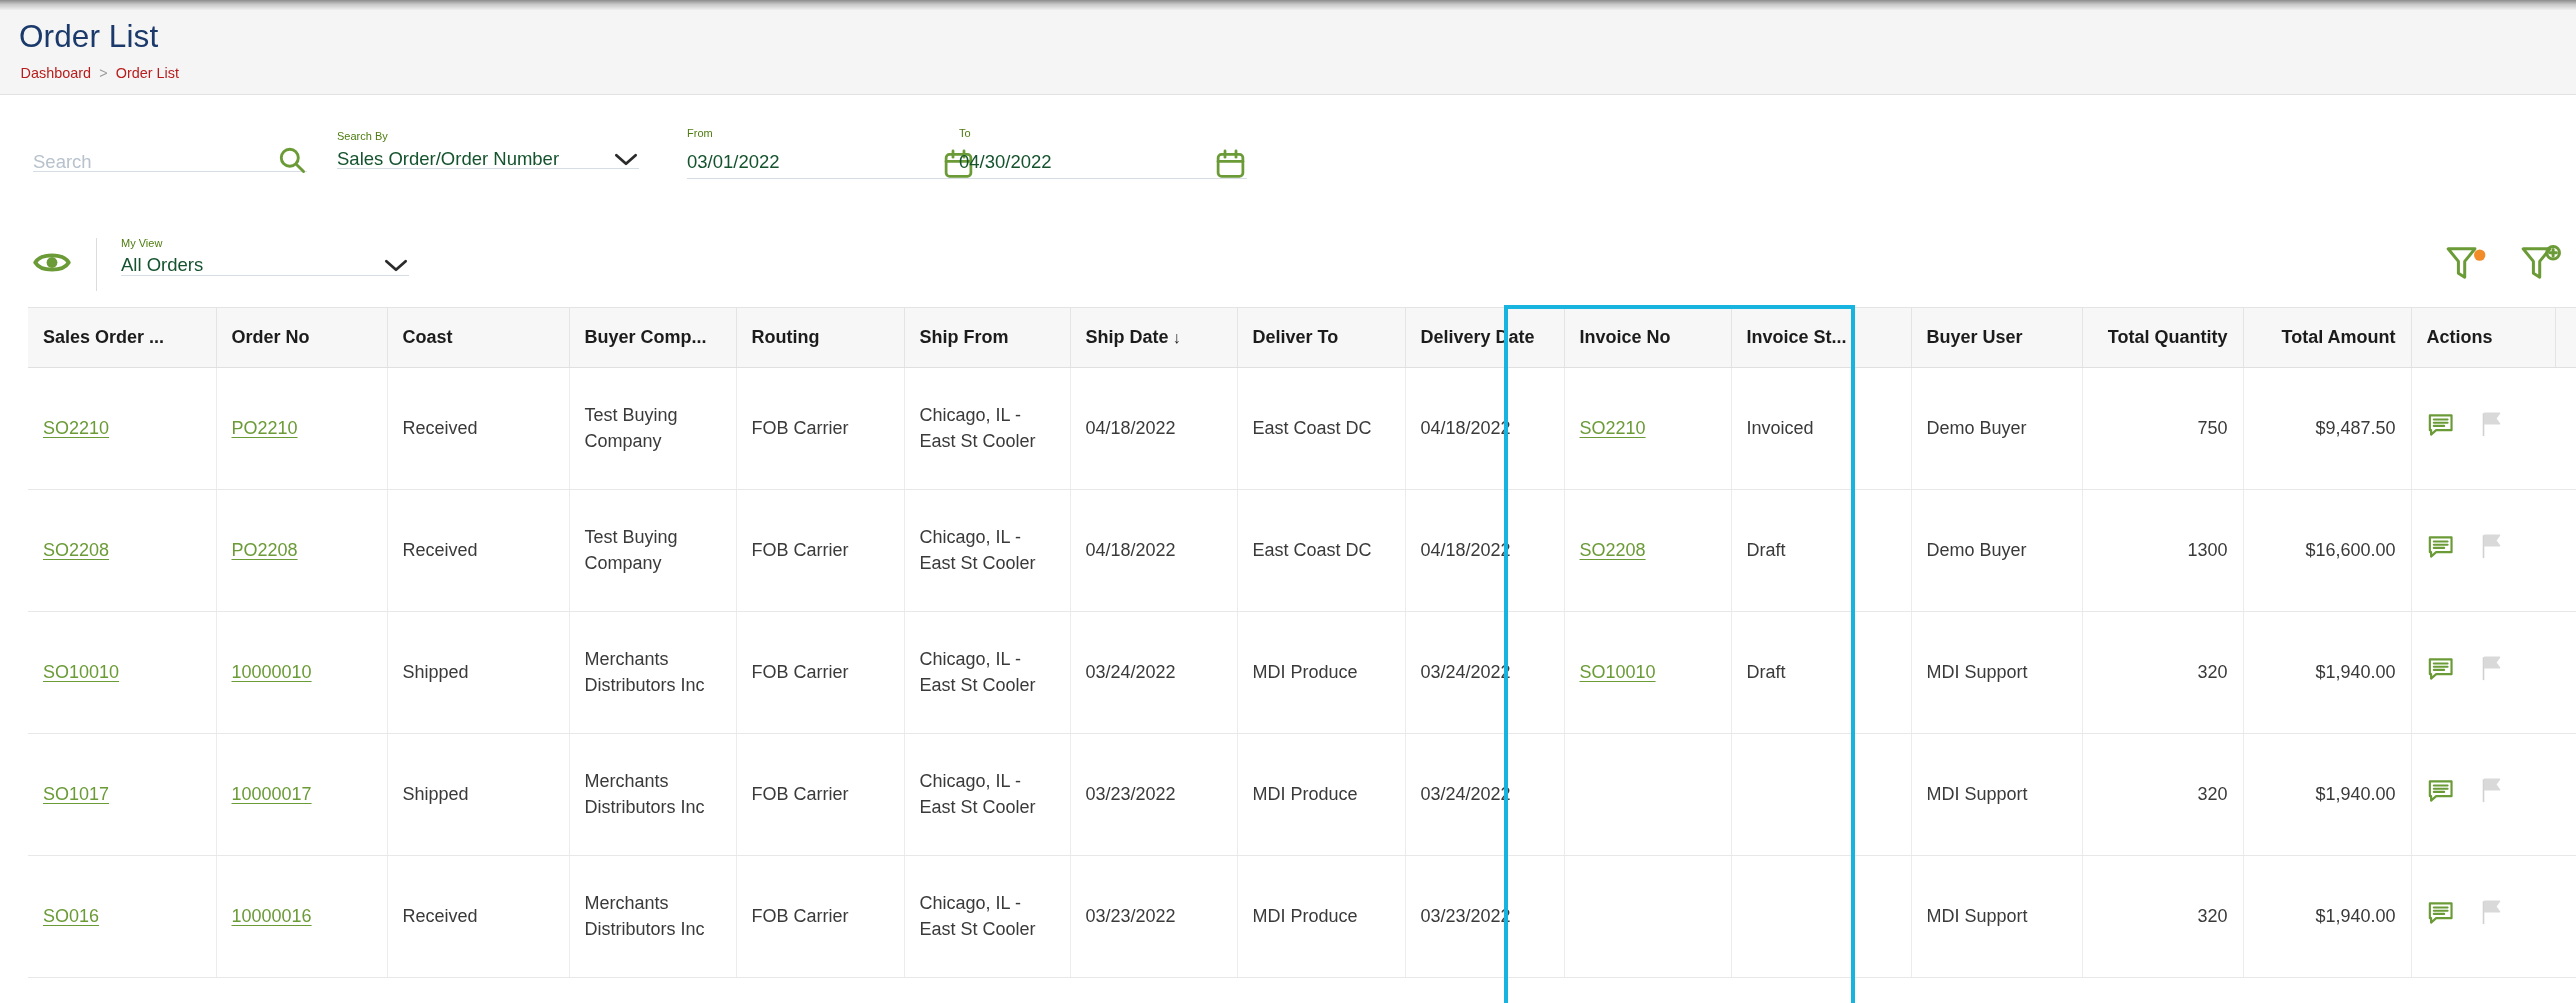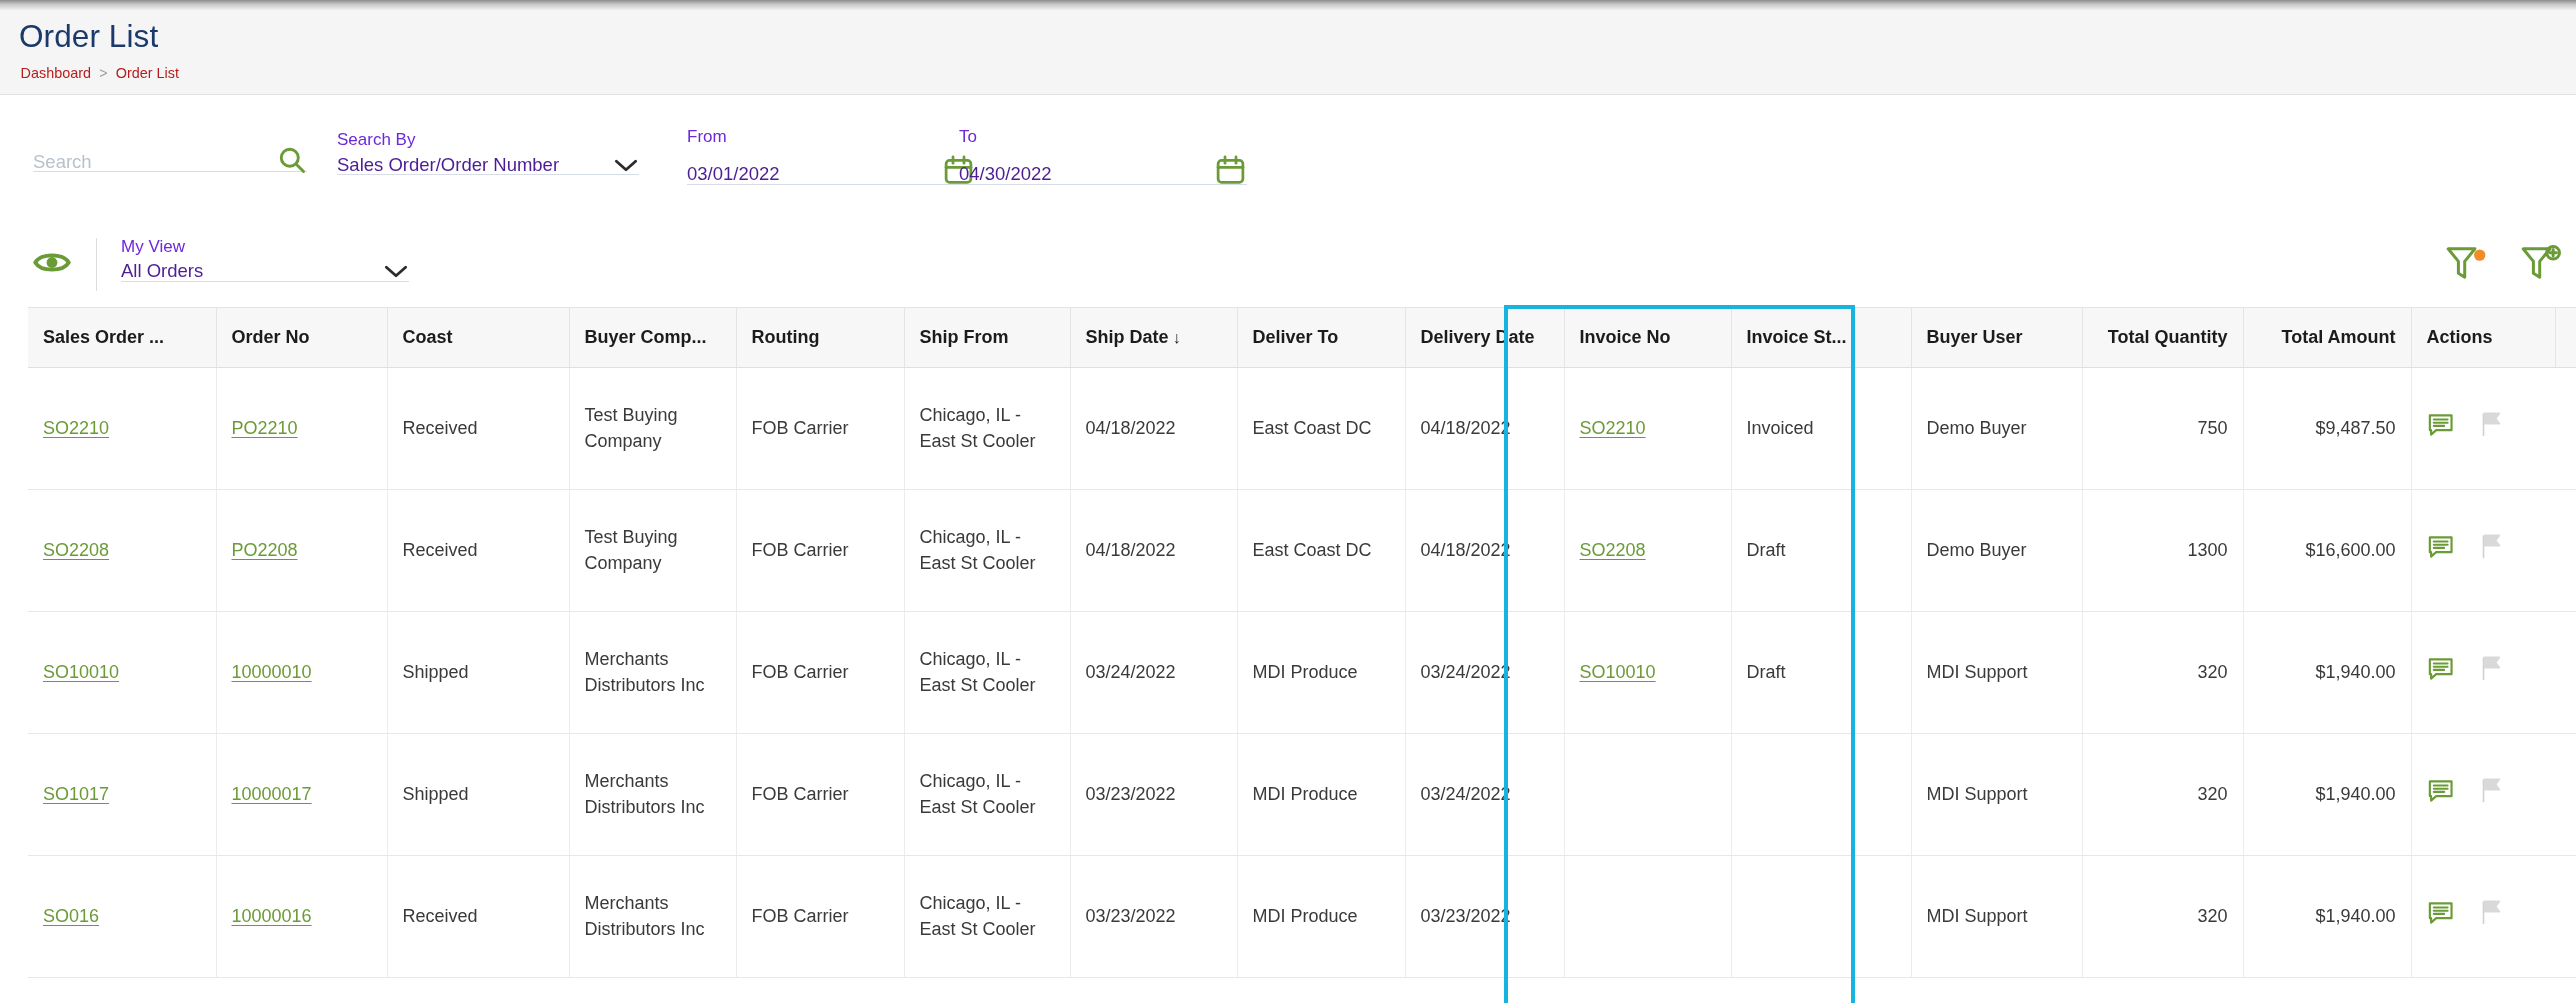"Search By" .field-label { color: #6d28d9 -> #4d7c0f; font-size: 17px -> 11px }
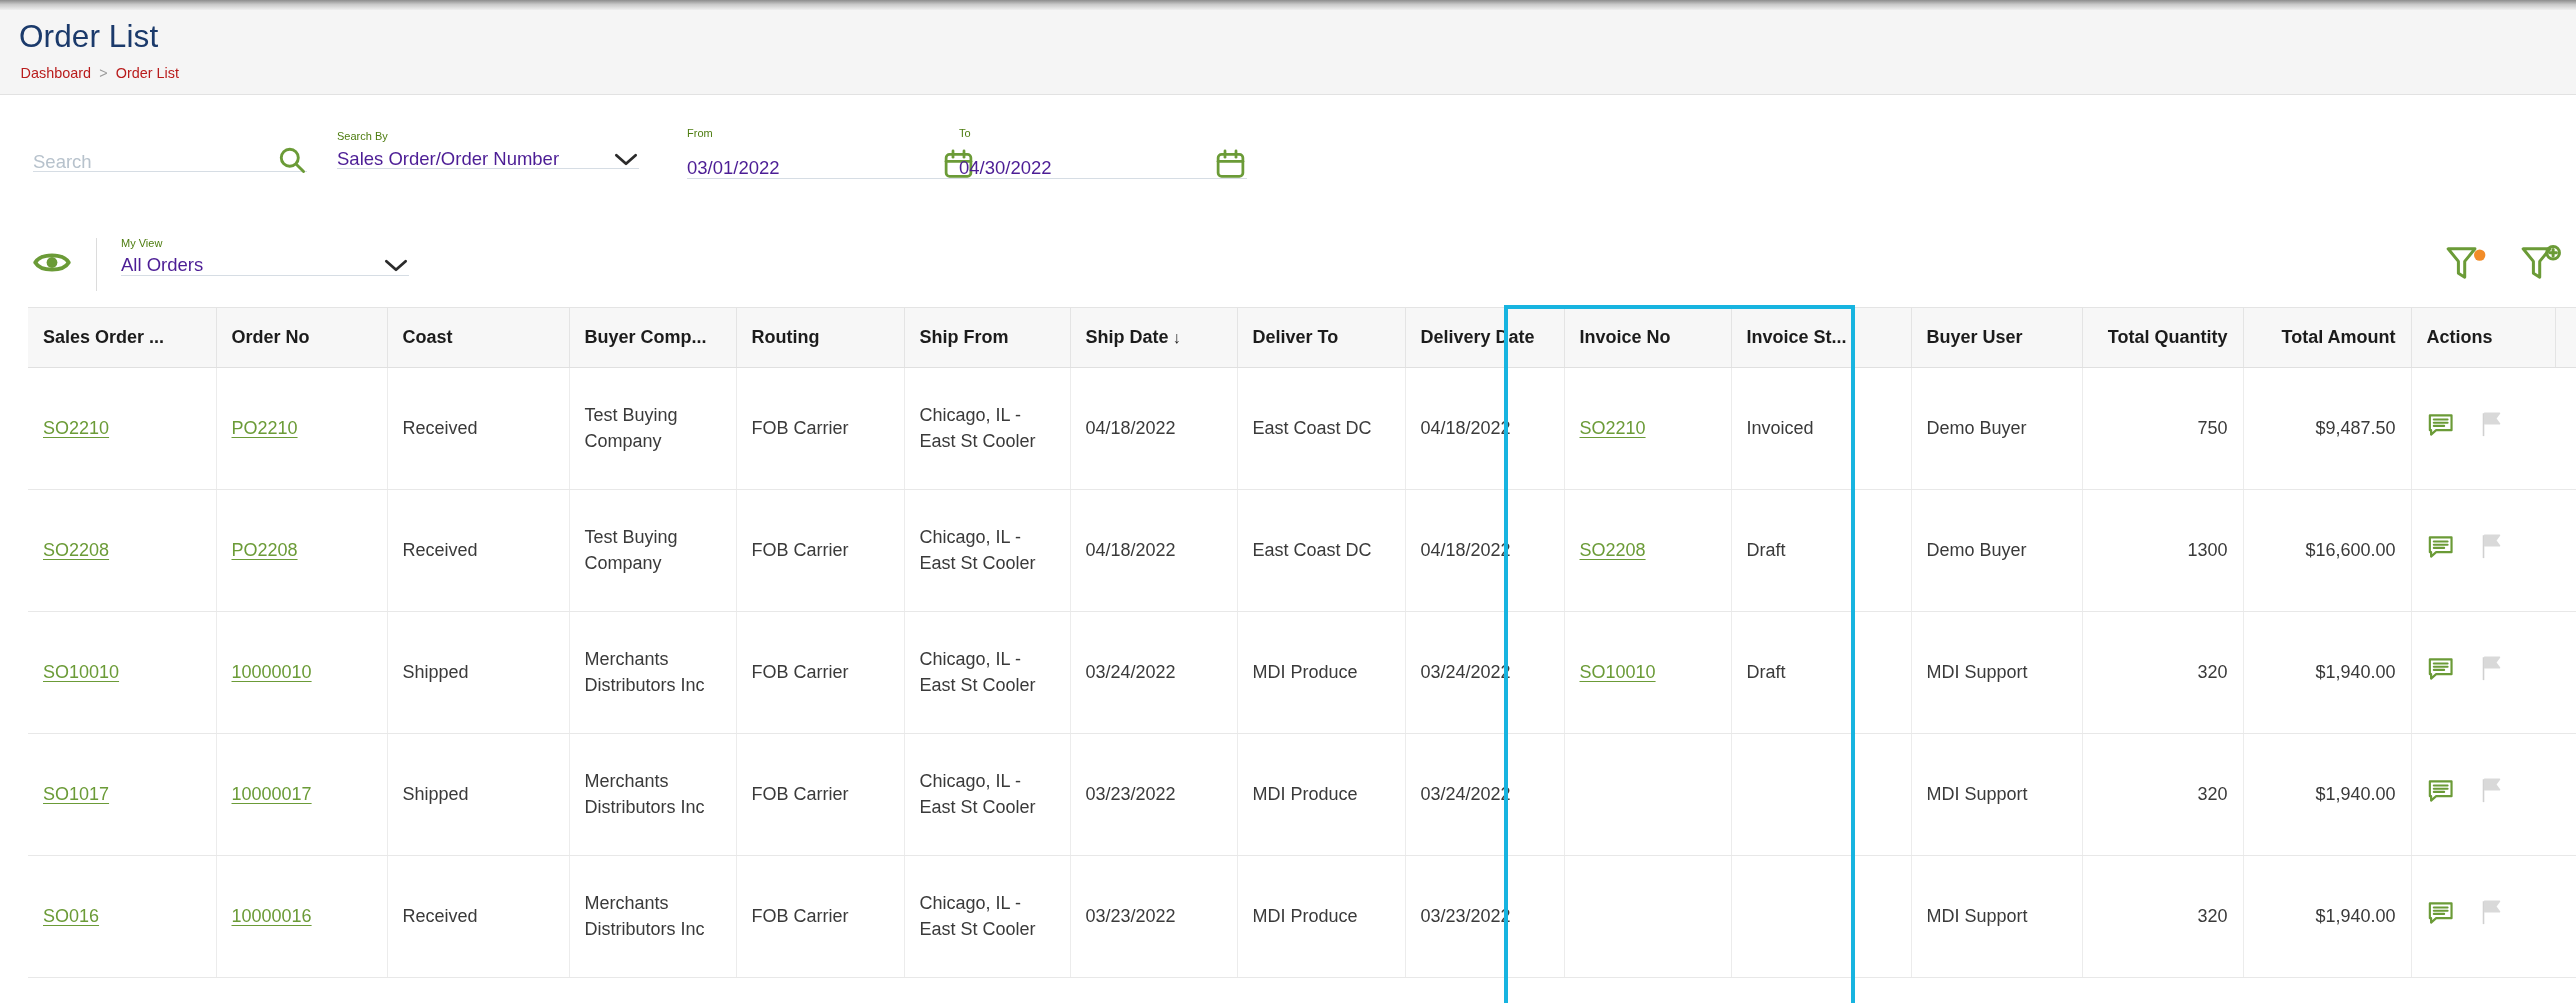"Sales Order/Order Number" .field-value { color: #4c1d95 -> #14532d }
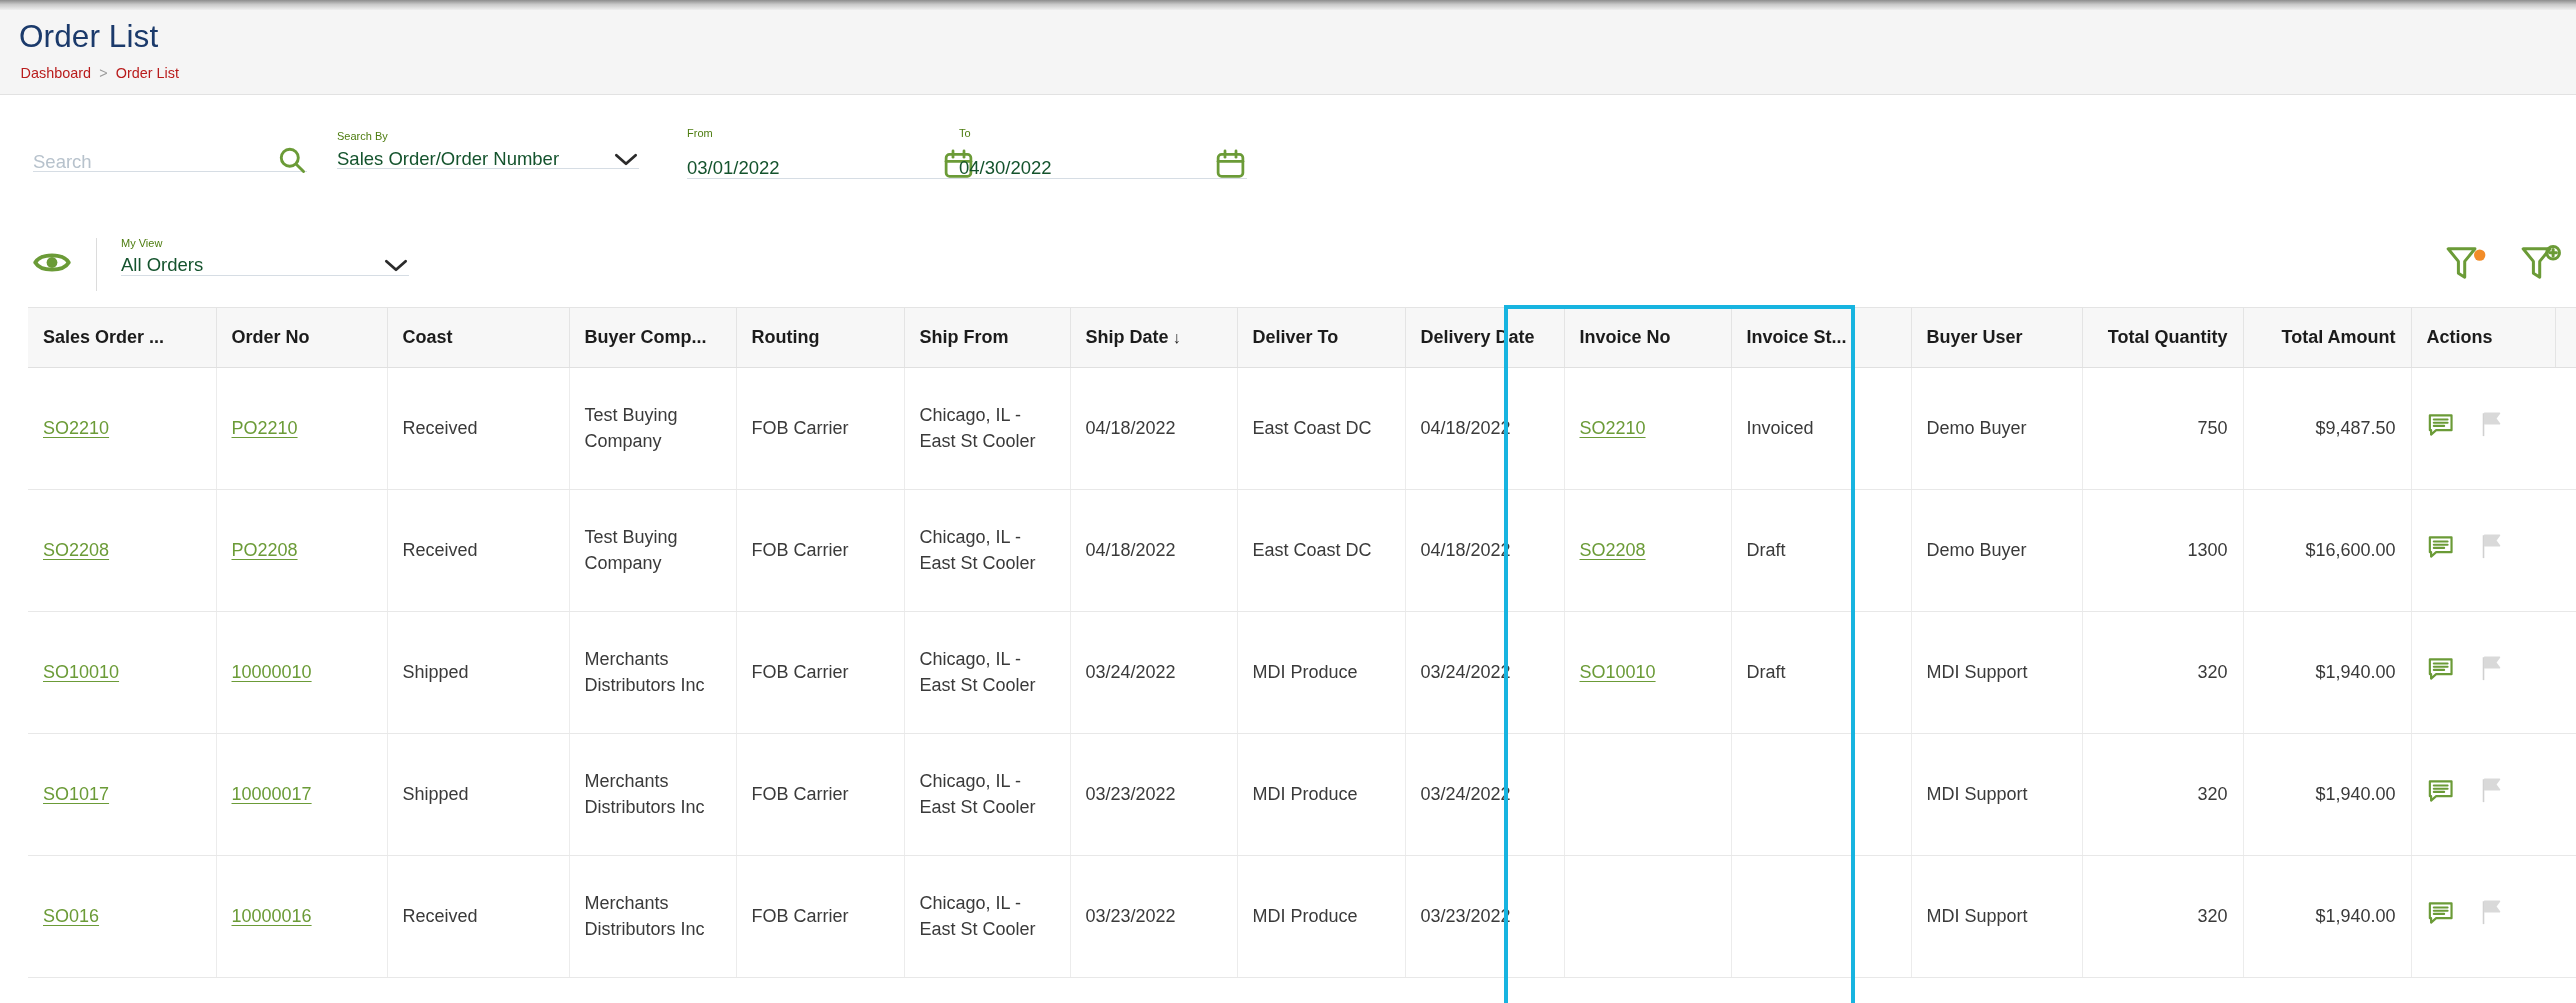"03/01/2022" .f-from .row, .f-to .row { align-items: flex-end -> center }
